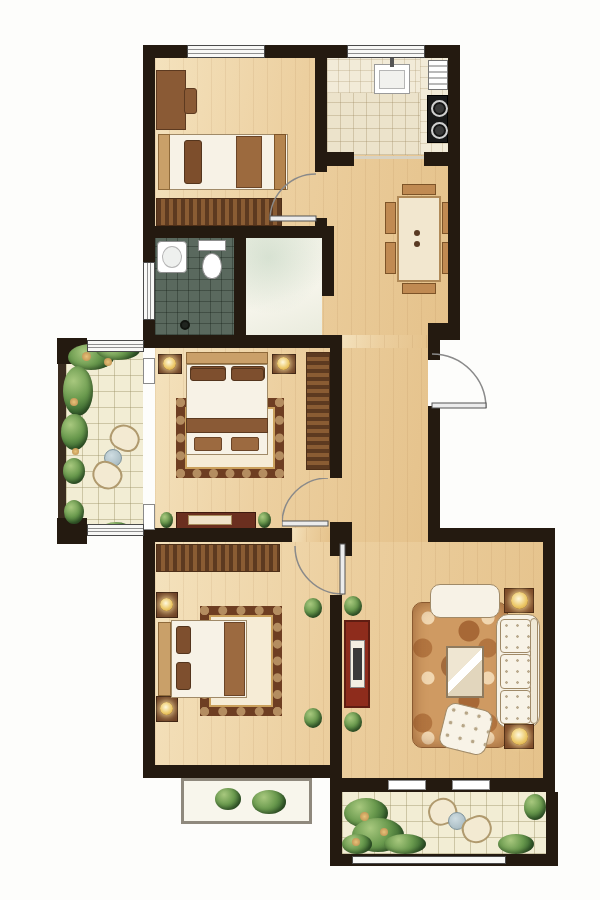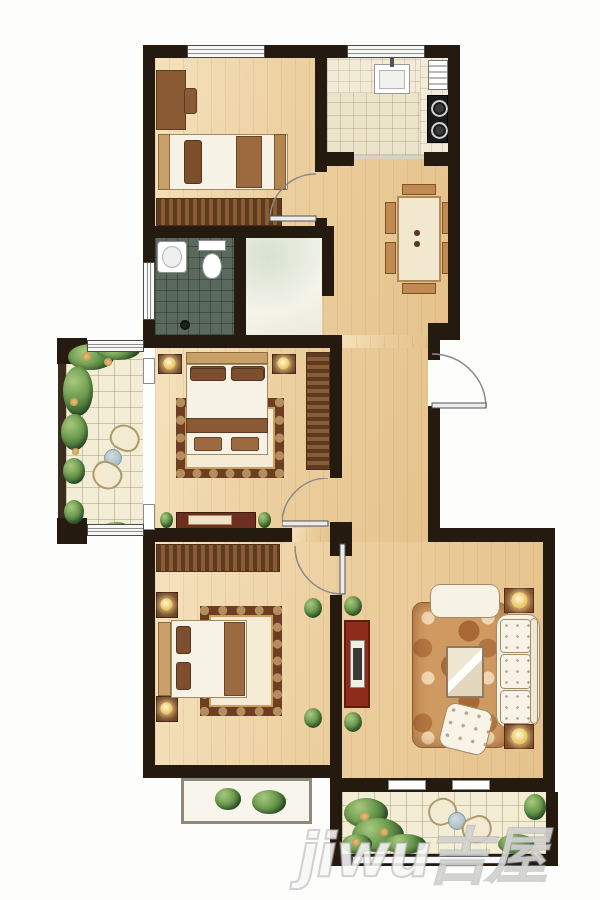"jiwu吉屋" div { html: <div>jiwu吉屋</div> -> none }
